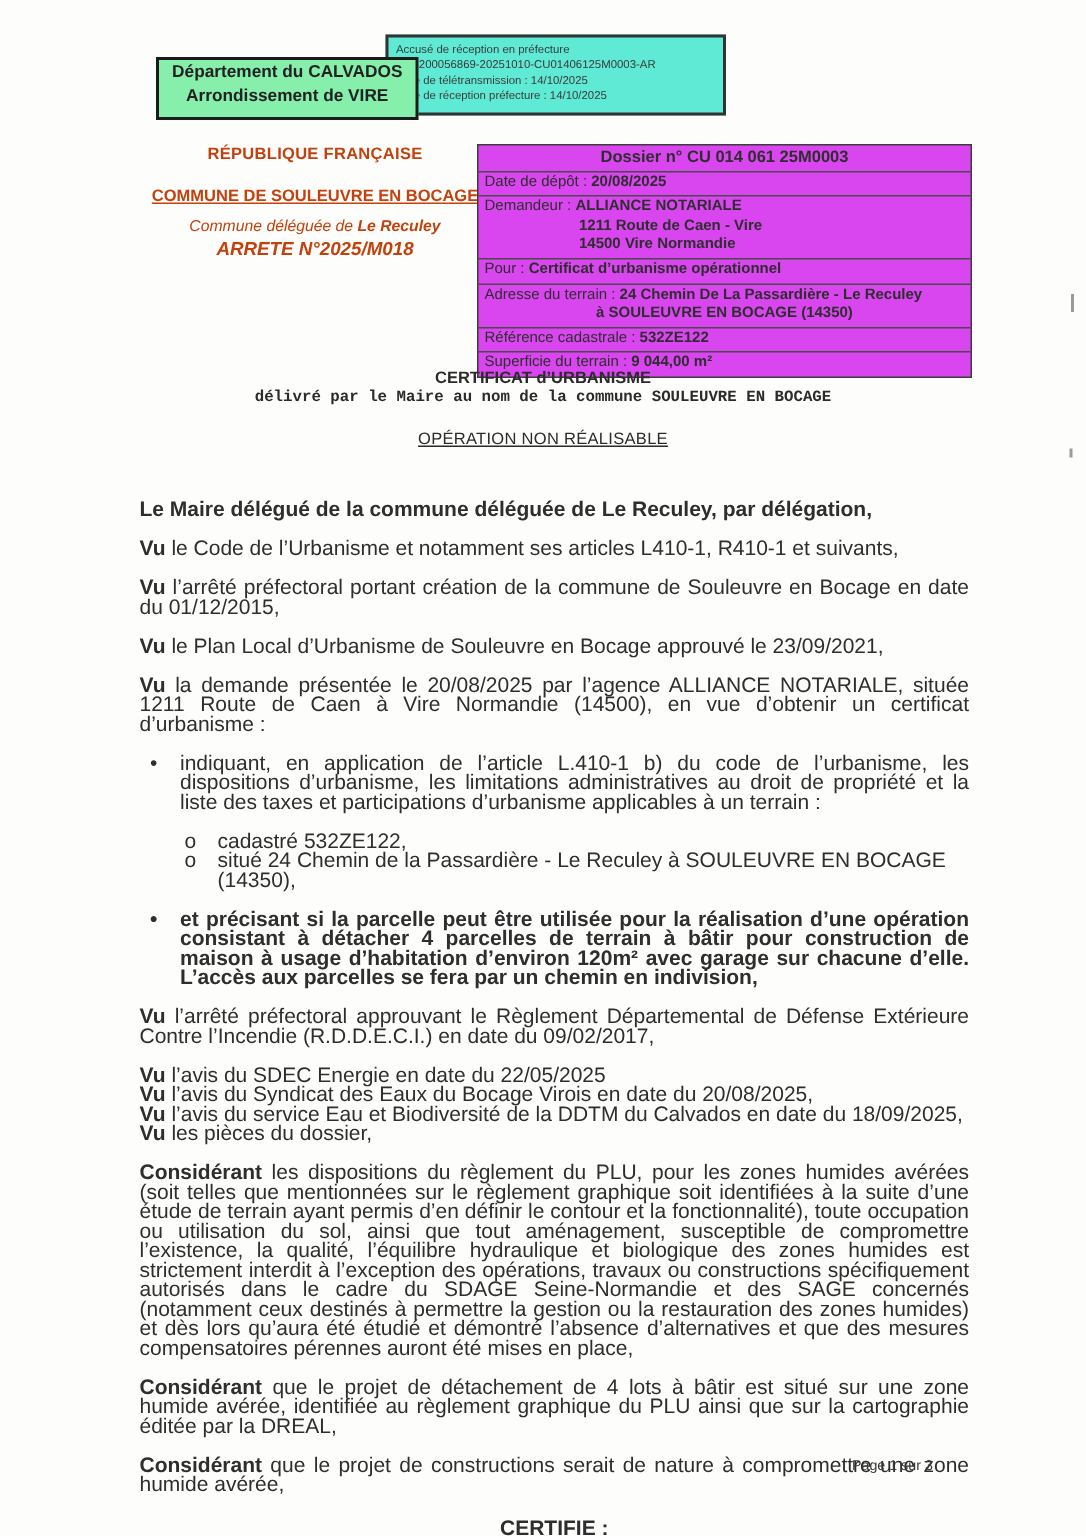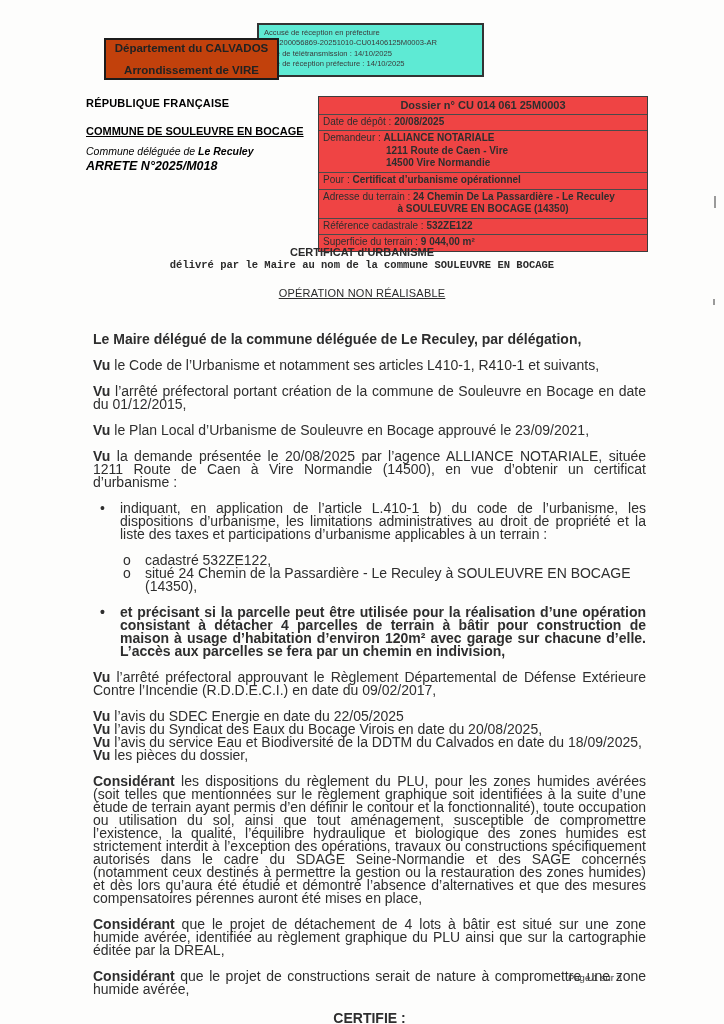"Département du CALVADOS" .dept-box { background: #c2410c -> #86efac; justify-content: space-between -> flex-start }
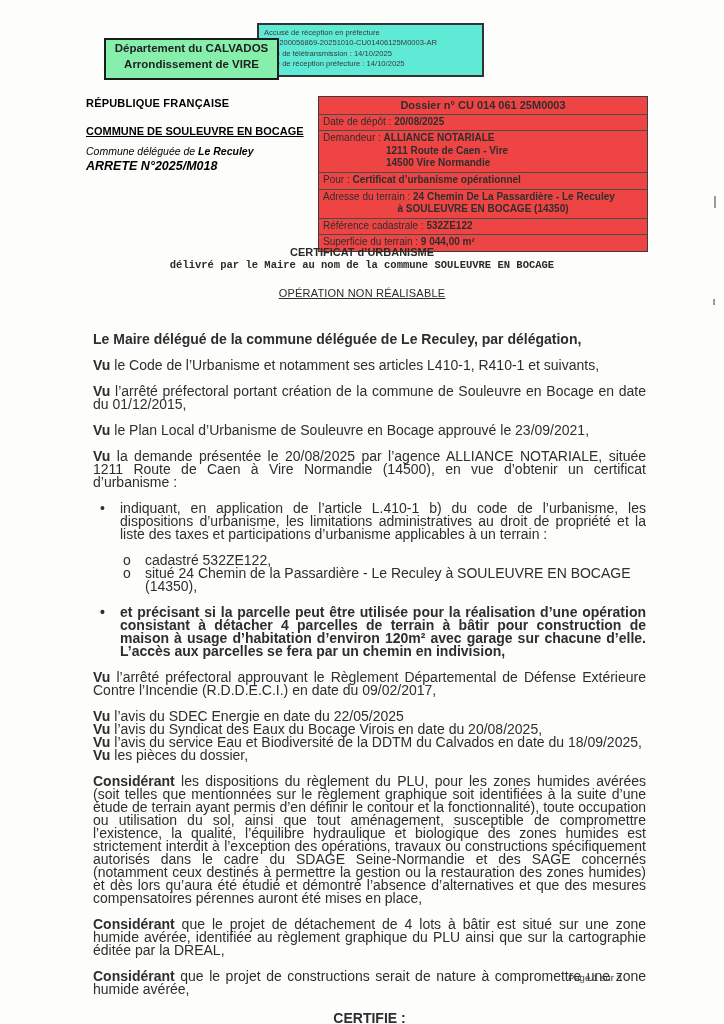"RÉPUBLIQUE FRANÇAISE" .header-left { color: #000000 -> #c2410c; text-align: none -> center }
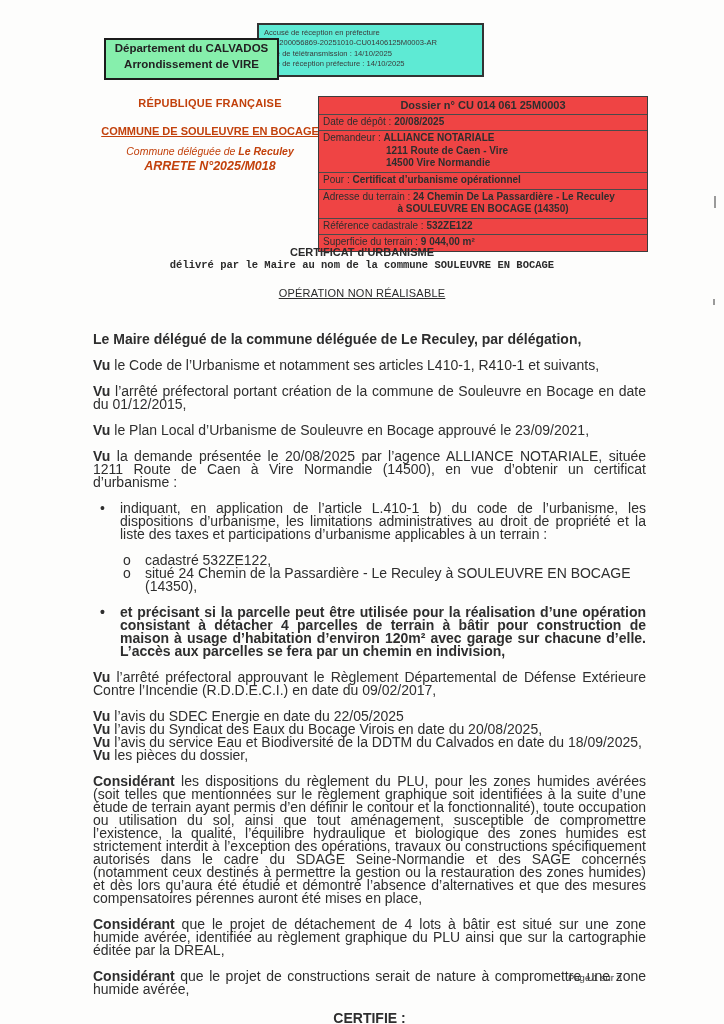"Dossier n° CU 014 061" .dossier-table { background: #ef4444 -> #d946ef }
